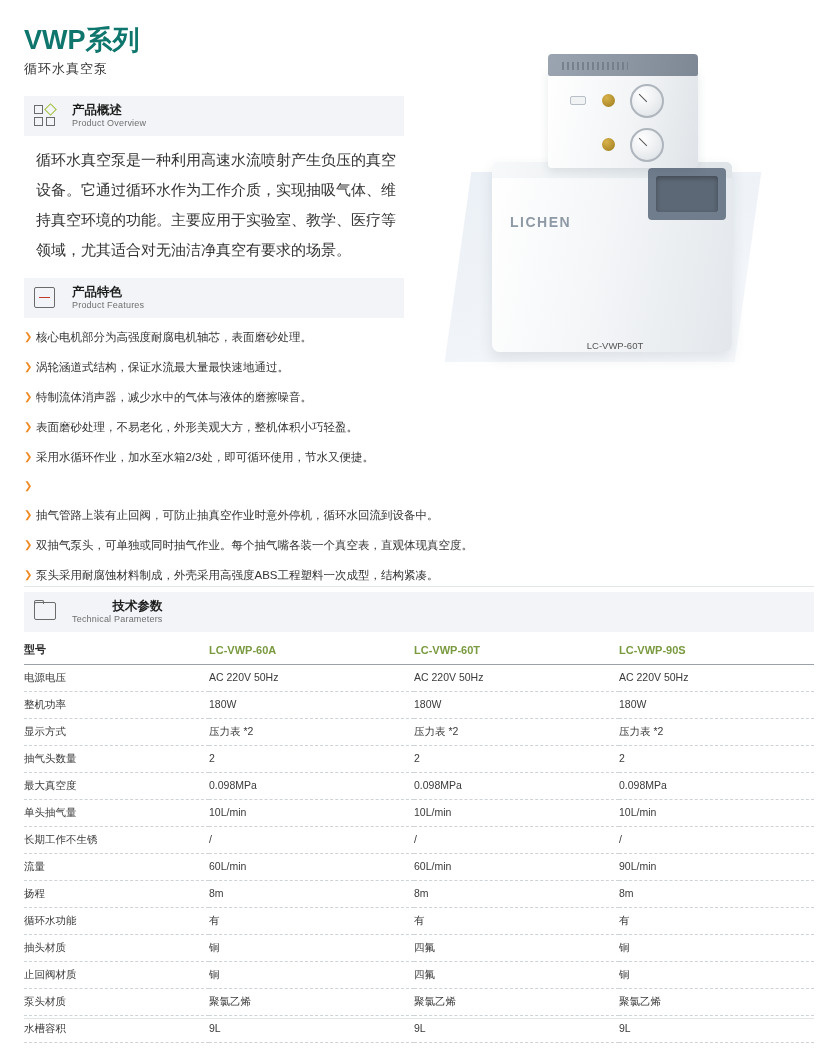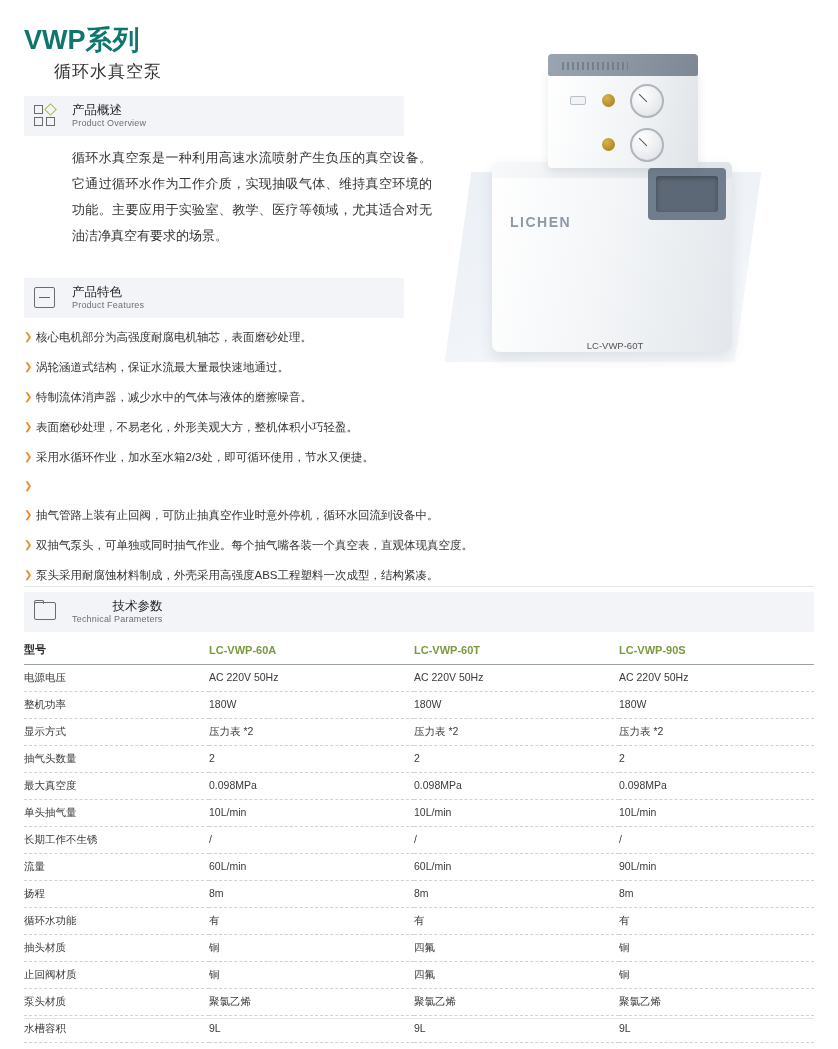"循环水真空泵" .title-sub { font-size: 17px -> 13px; margin-left: 30px -> none }
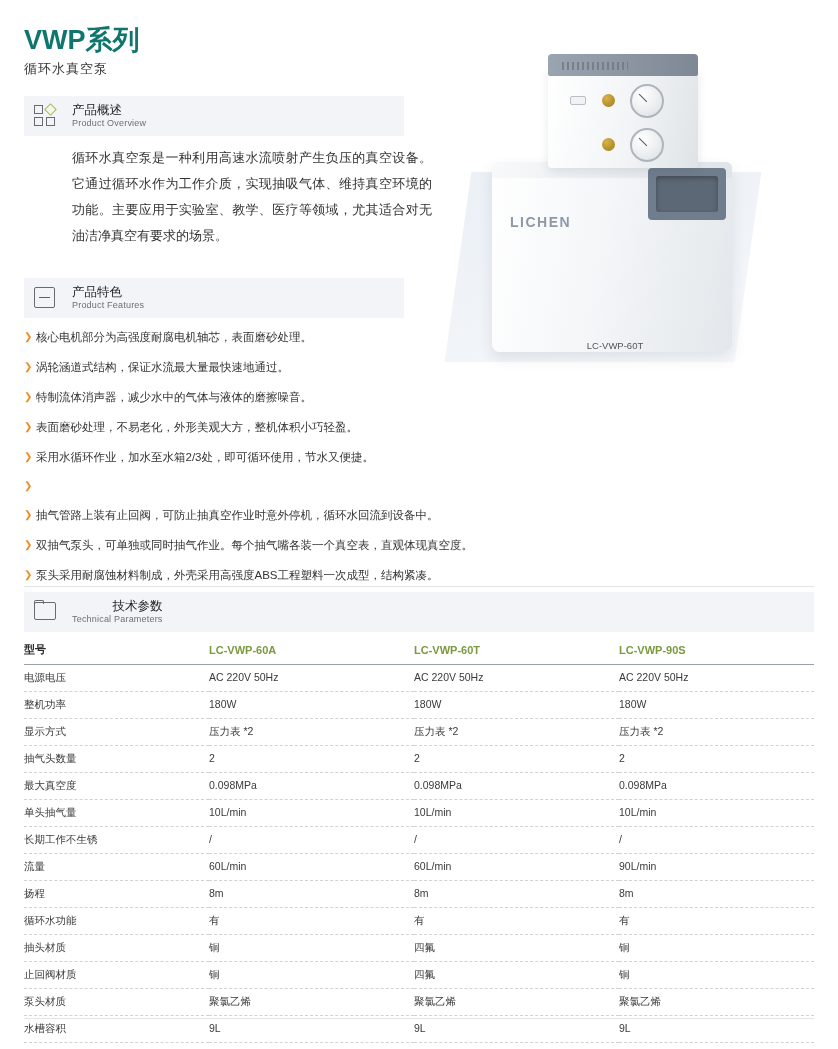"产品概述" .sec-cn { font-weight: normal -> bold }
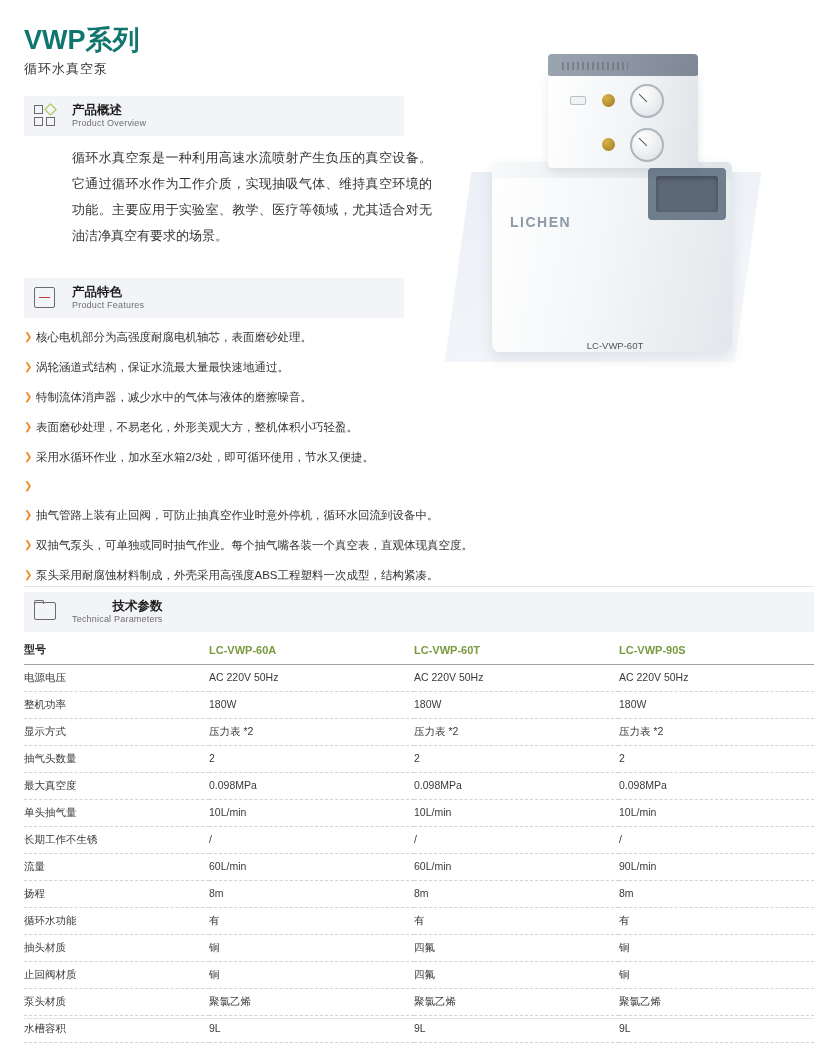"循环水真空泵是一种利用高速水流喷射产生负压的真空设备。它通过循环水作为工作介质，" .overview-text { font-size: 13px -> 15px; margin-left: 36px -> none }
